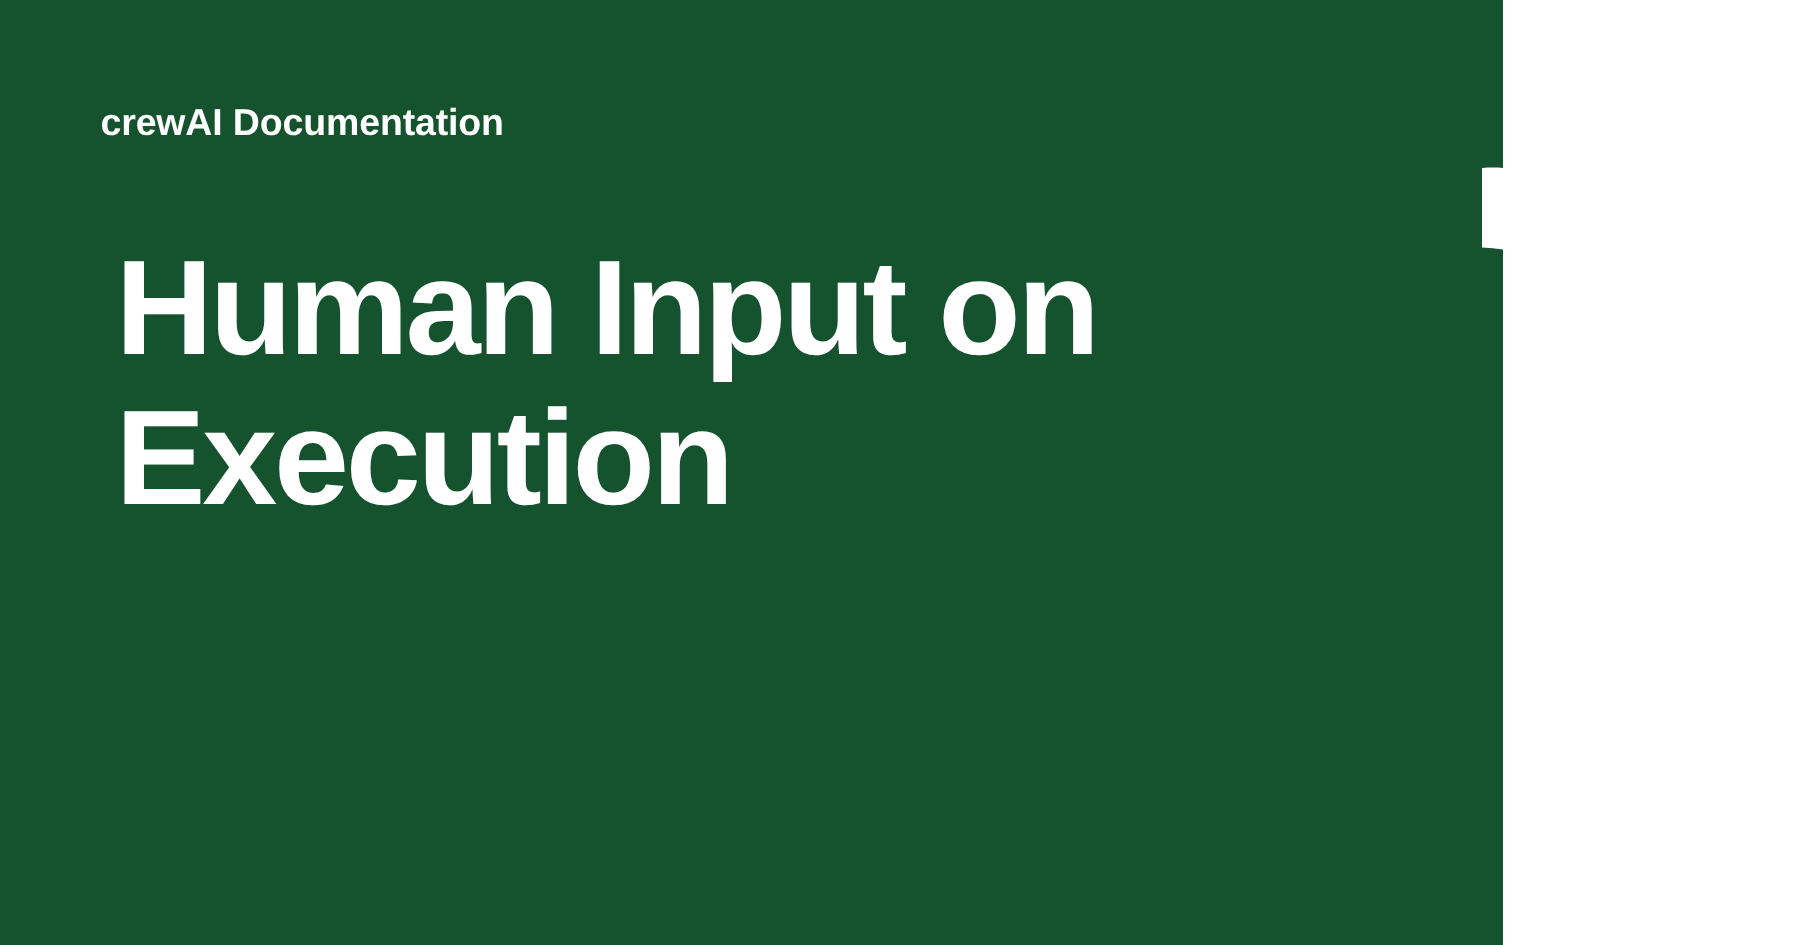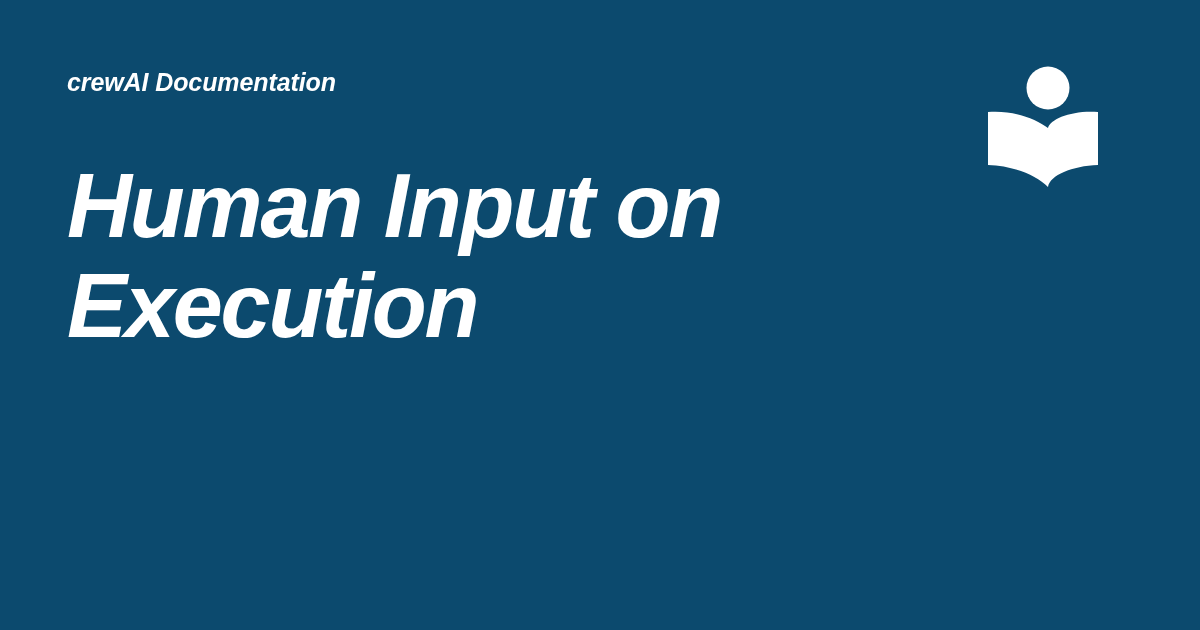"crewAI Documentation" .og-card { background: #0c4a6e -> #14532d; font-style: italic -> none; width: 1200px -> 1002px }
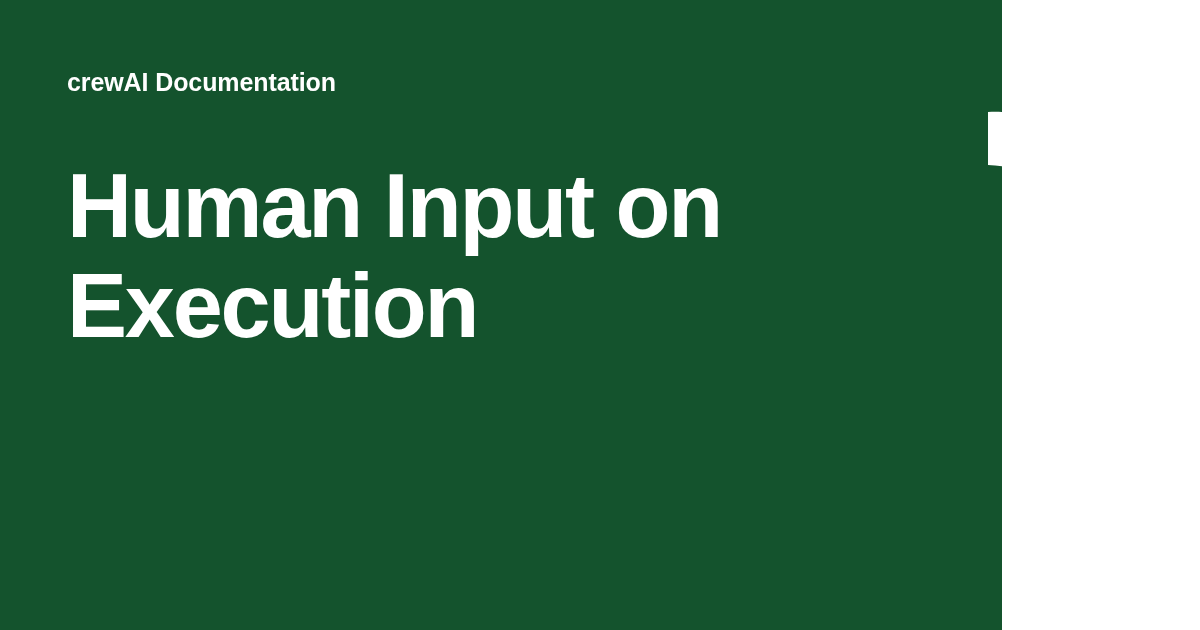"Human Input on Execution" .card-title { margin: 0 -> 10px }
